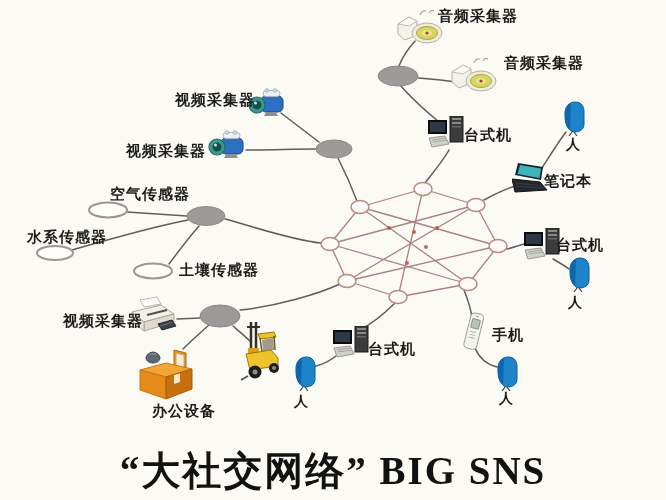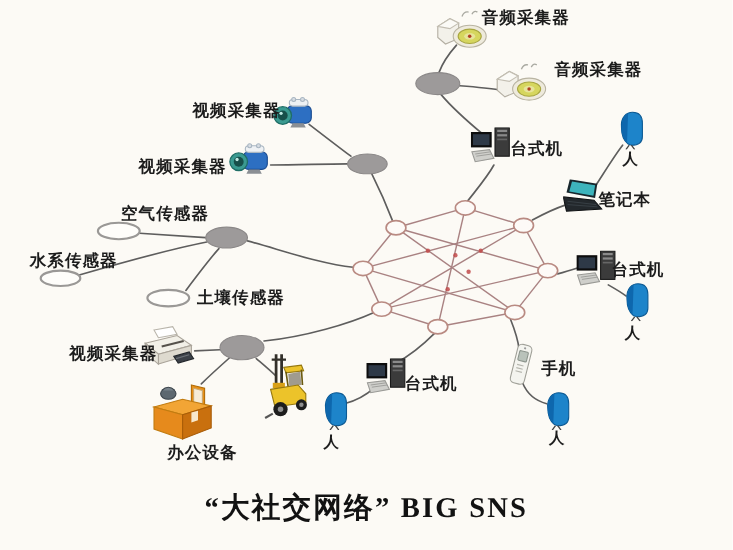"“大社交网络” BIG SNS" #title { font-size: 26px -> 39px }
